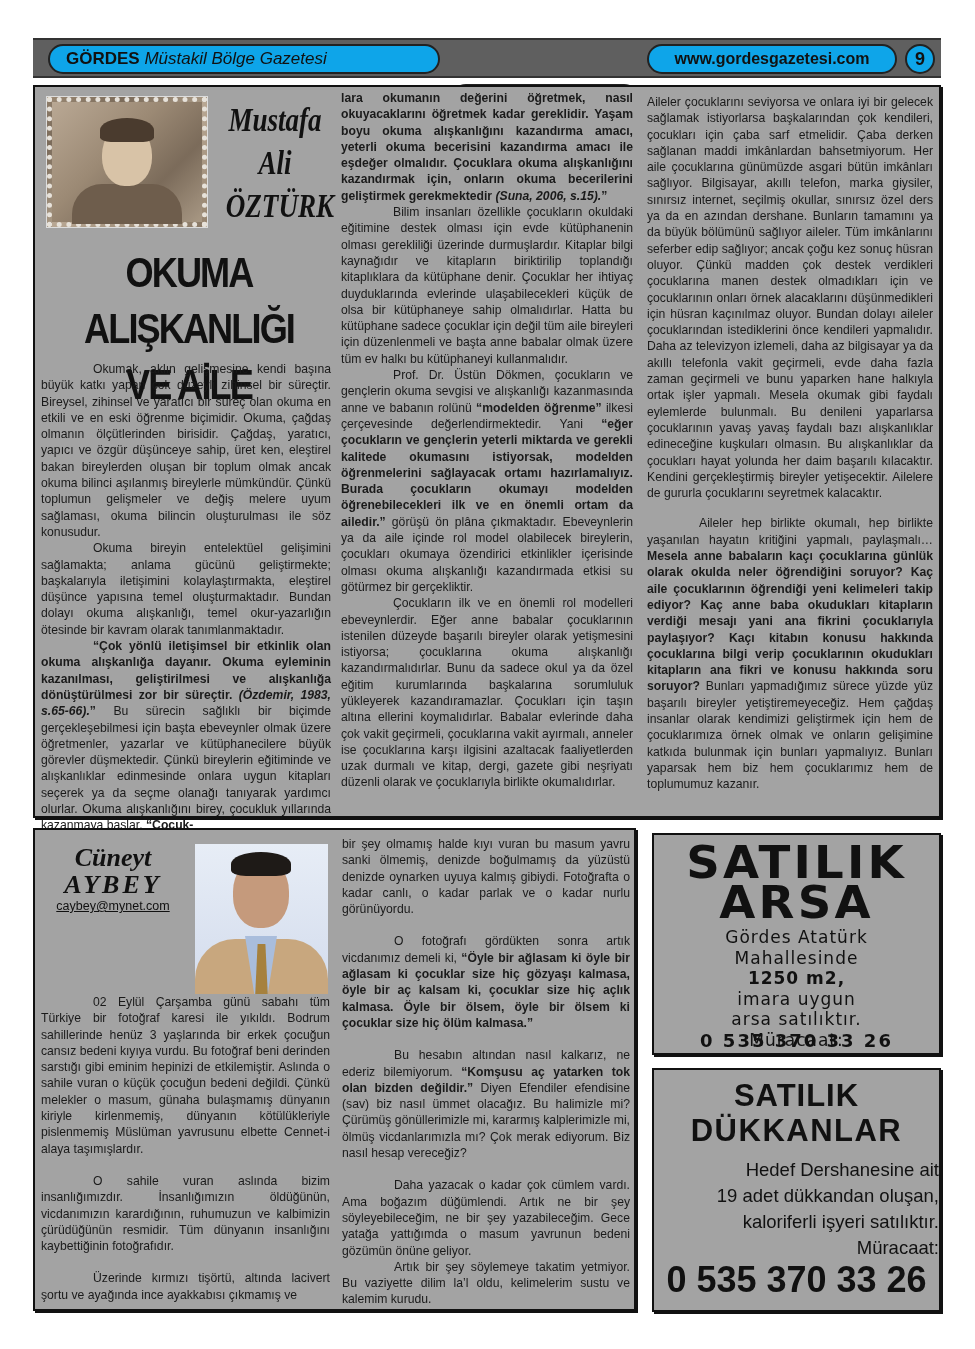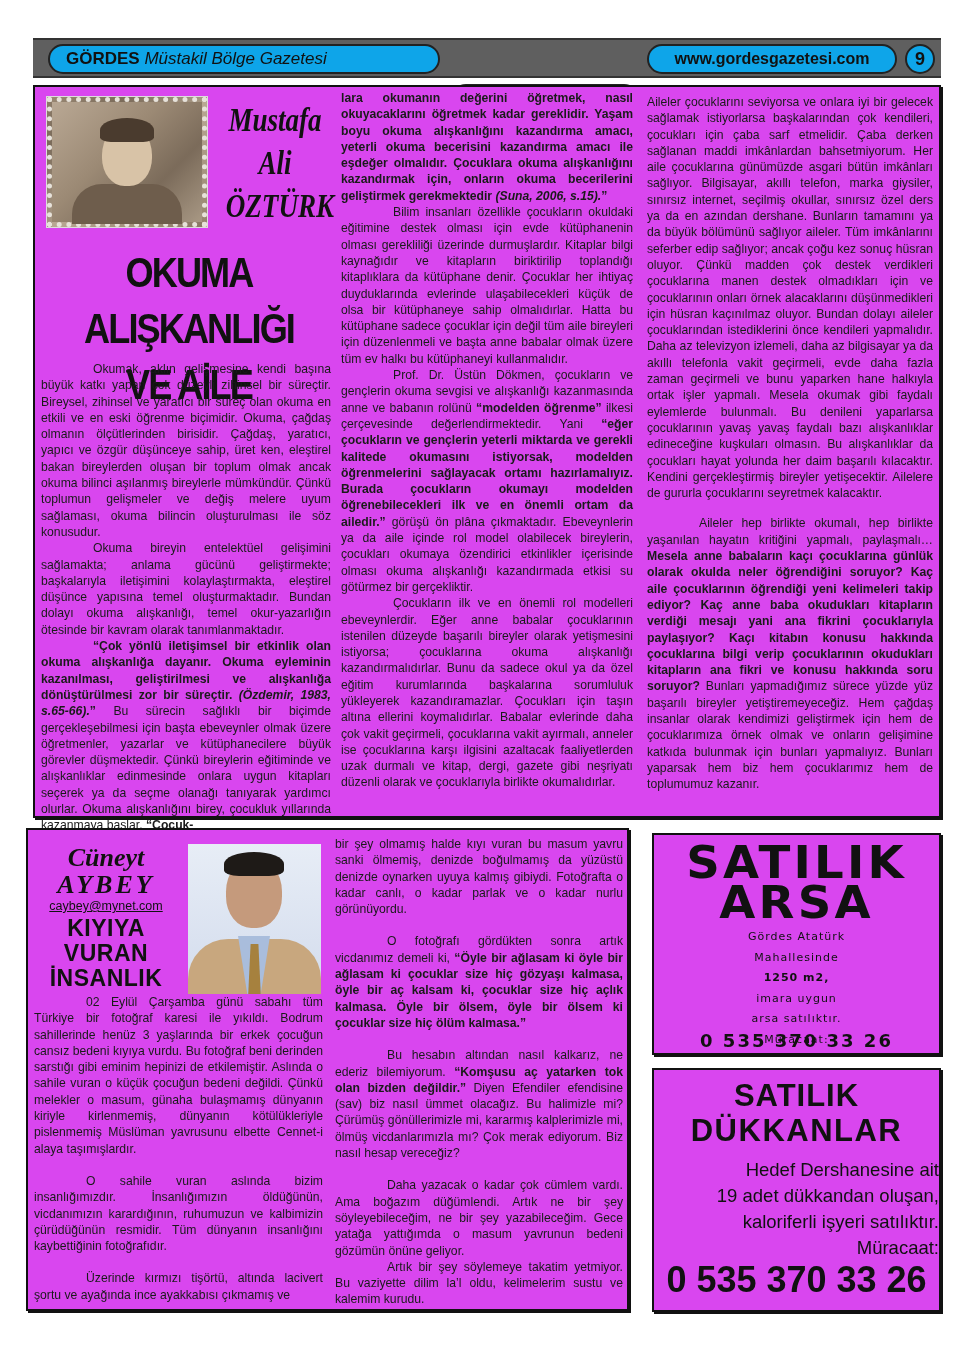"Mustafa" .box { background: #d946ef -> #a3a3a3 }
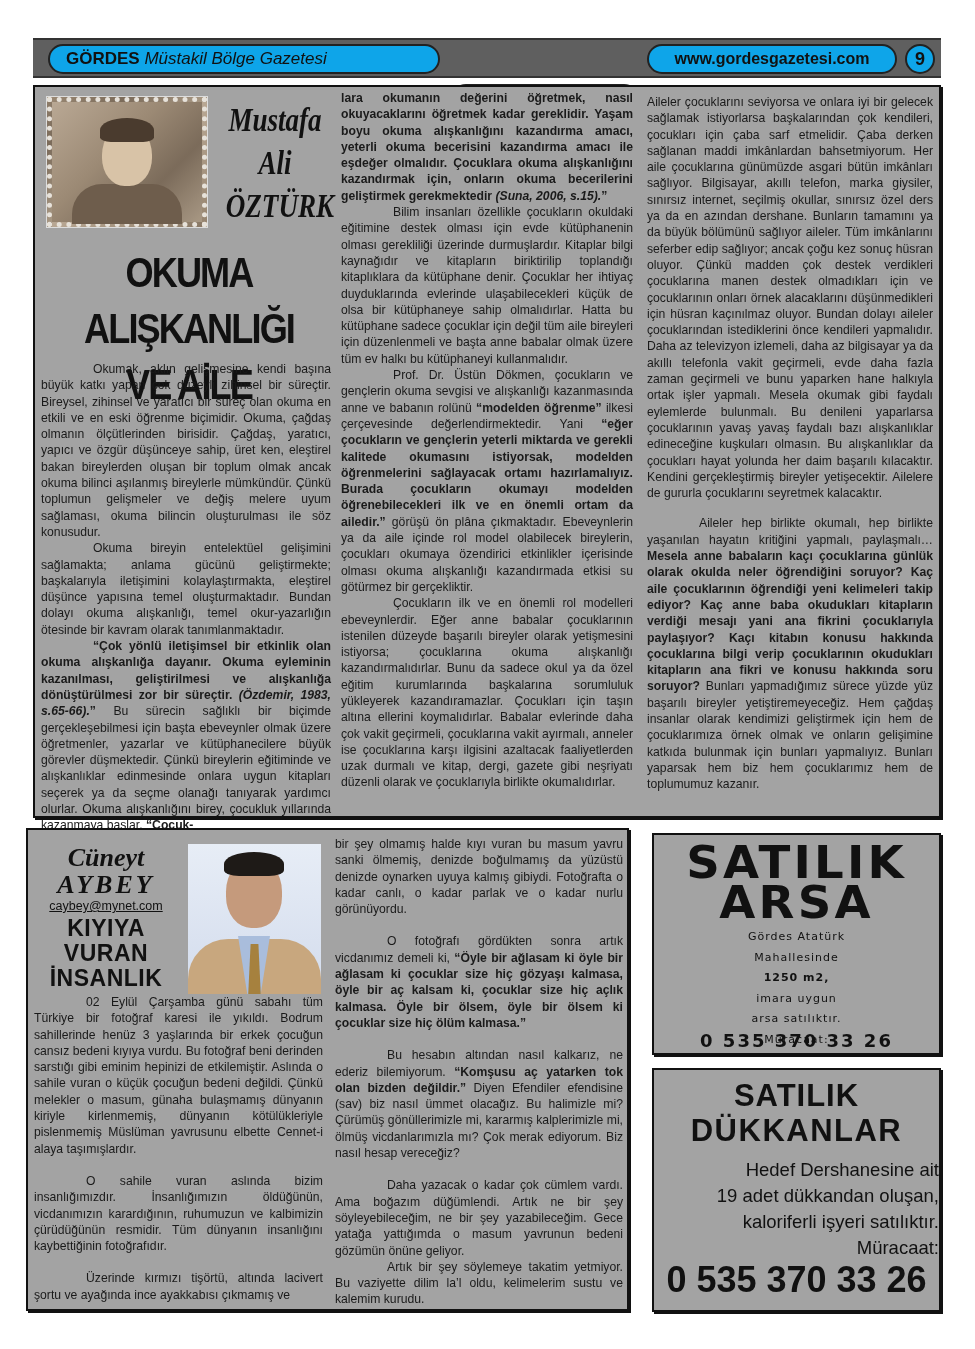"Cüneyt" .article2 { left: 26px -> 33px }
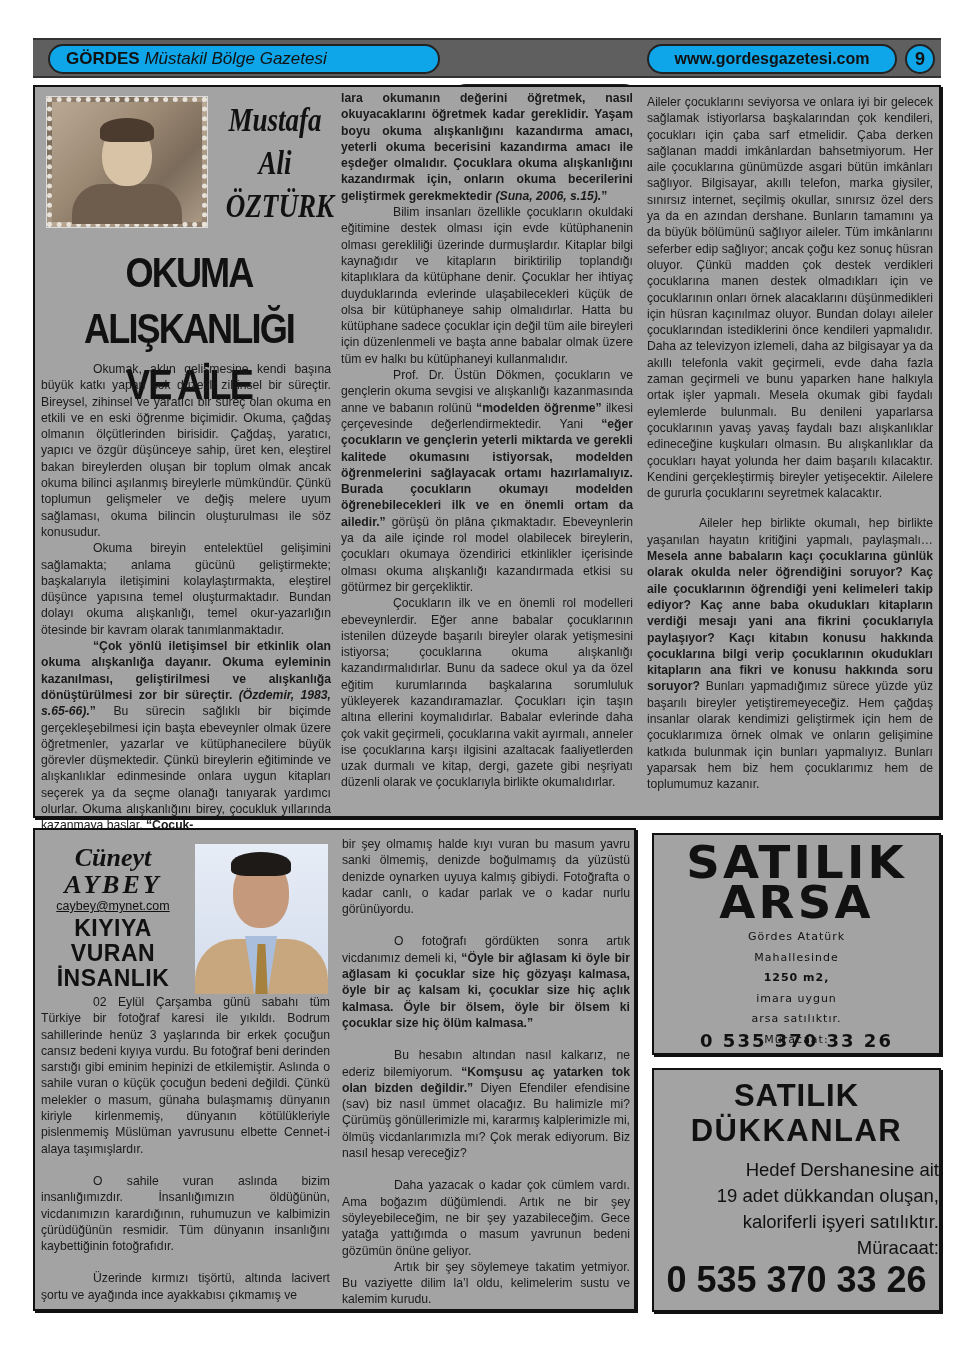"KIYIYA" div.headline2 { html: <div> <div>KIYIYA</div> <div>VURAN</div> <div>İNSANLIK</div> </div> -> none }
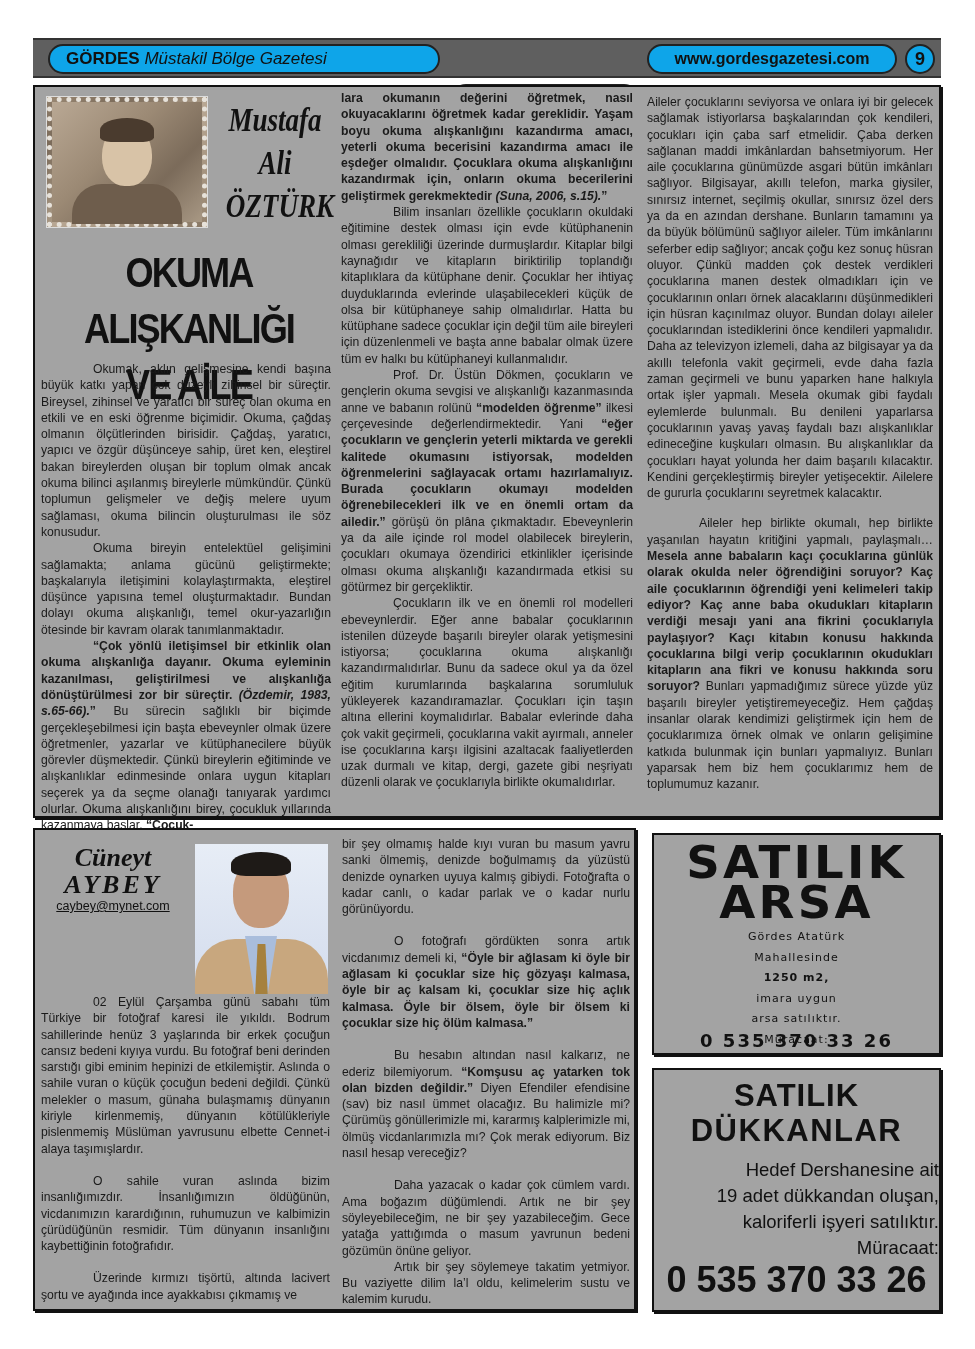"Gördes Atatürk" .ad1 .lines { font-size: 11px -> 17px }
